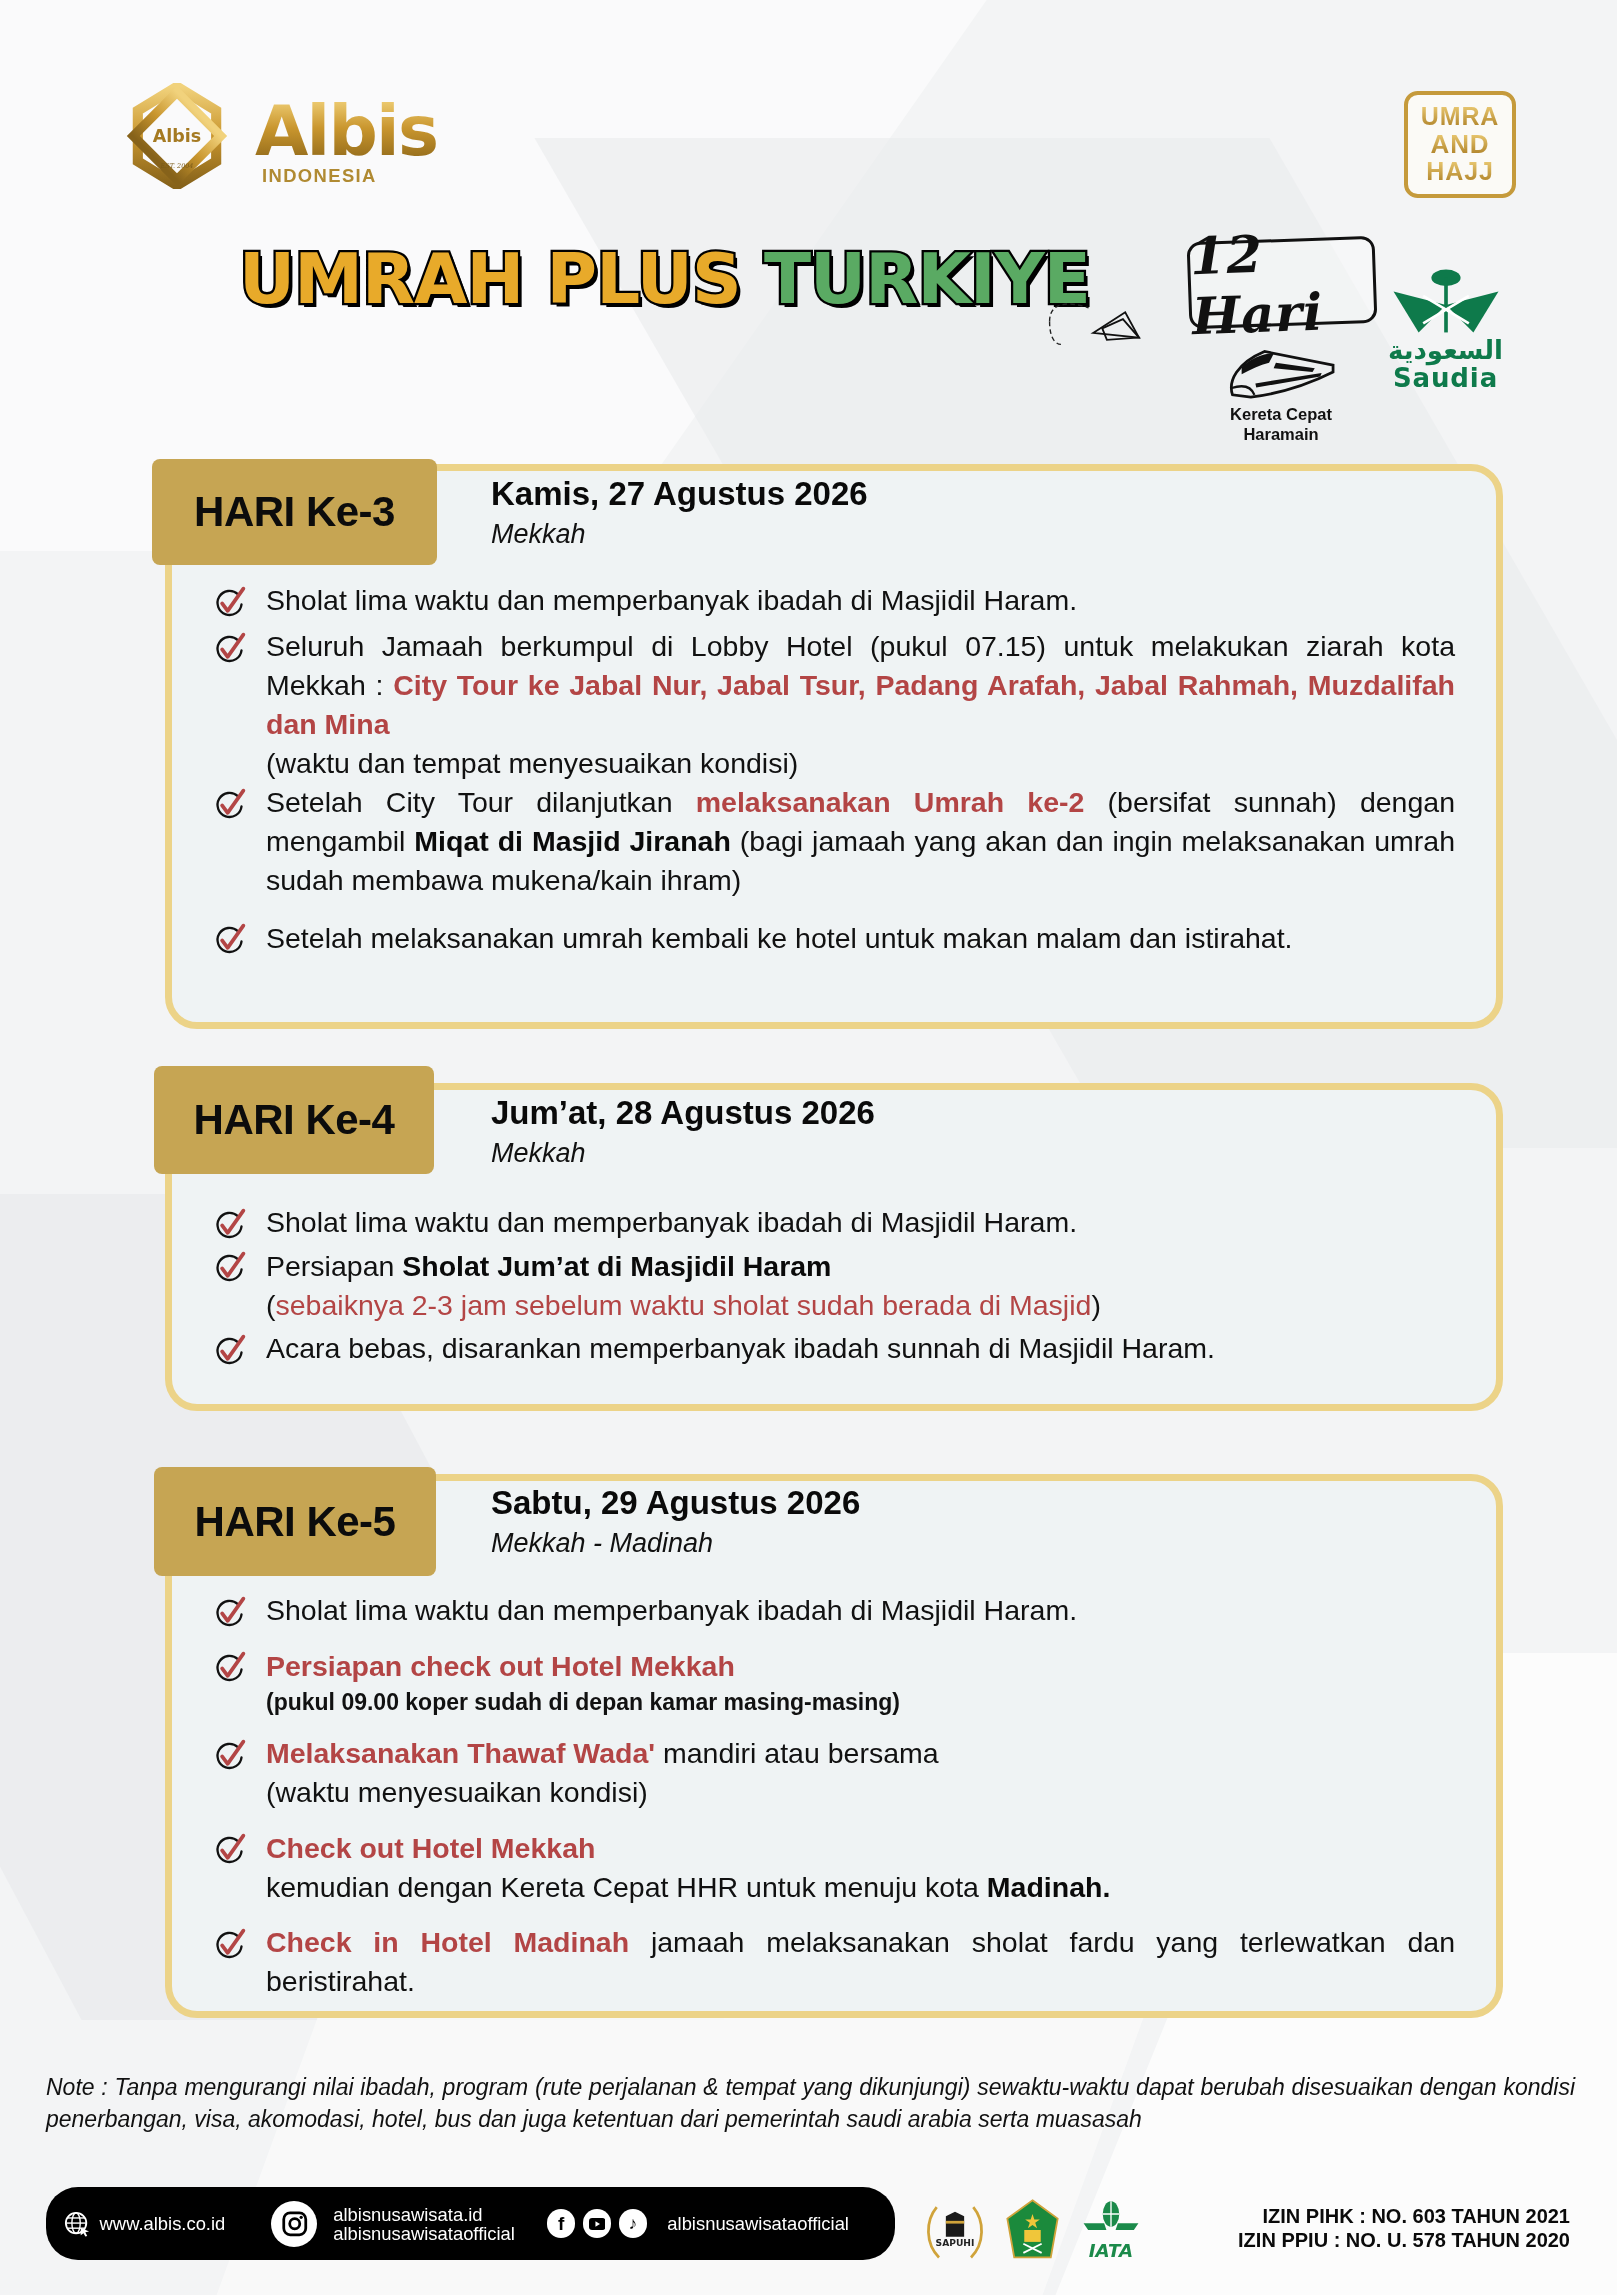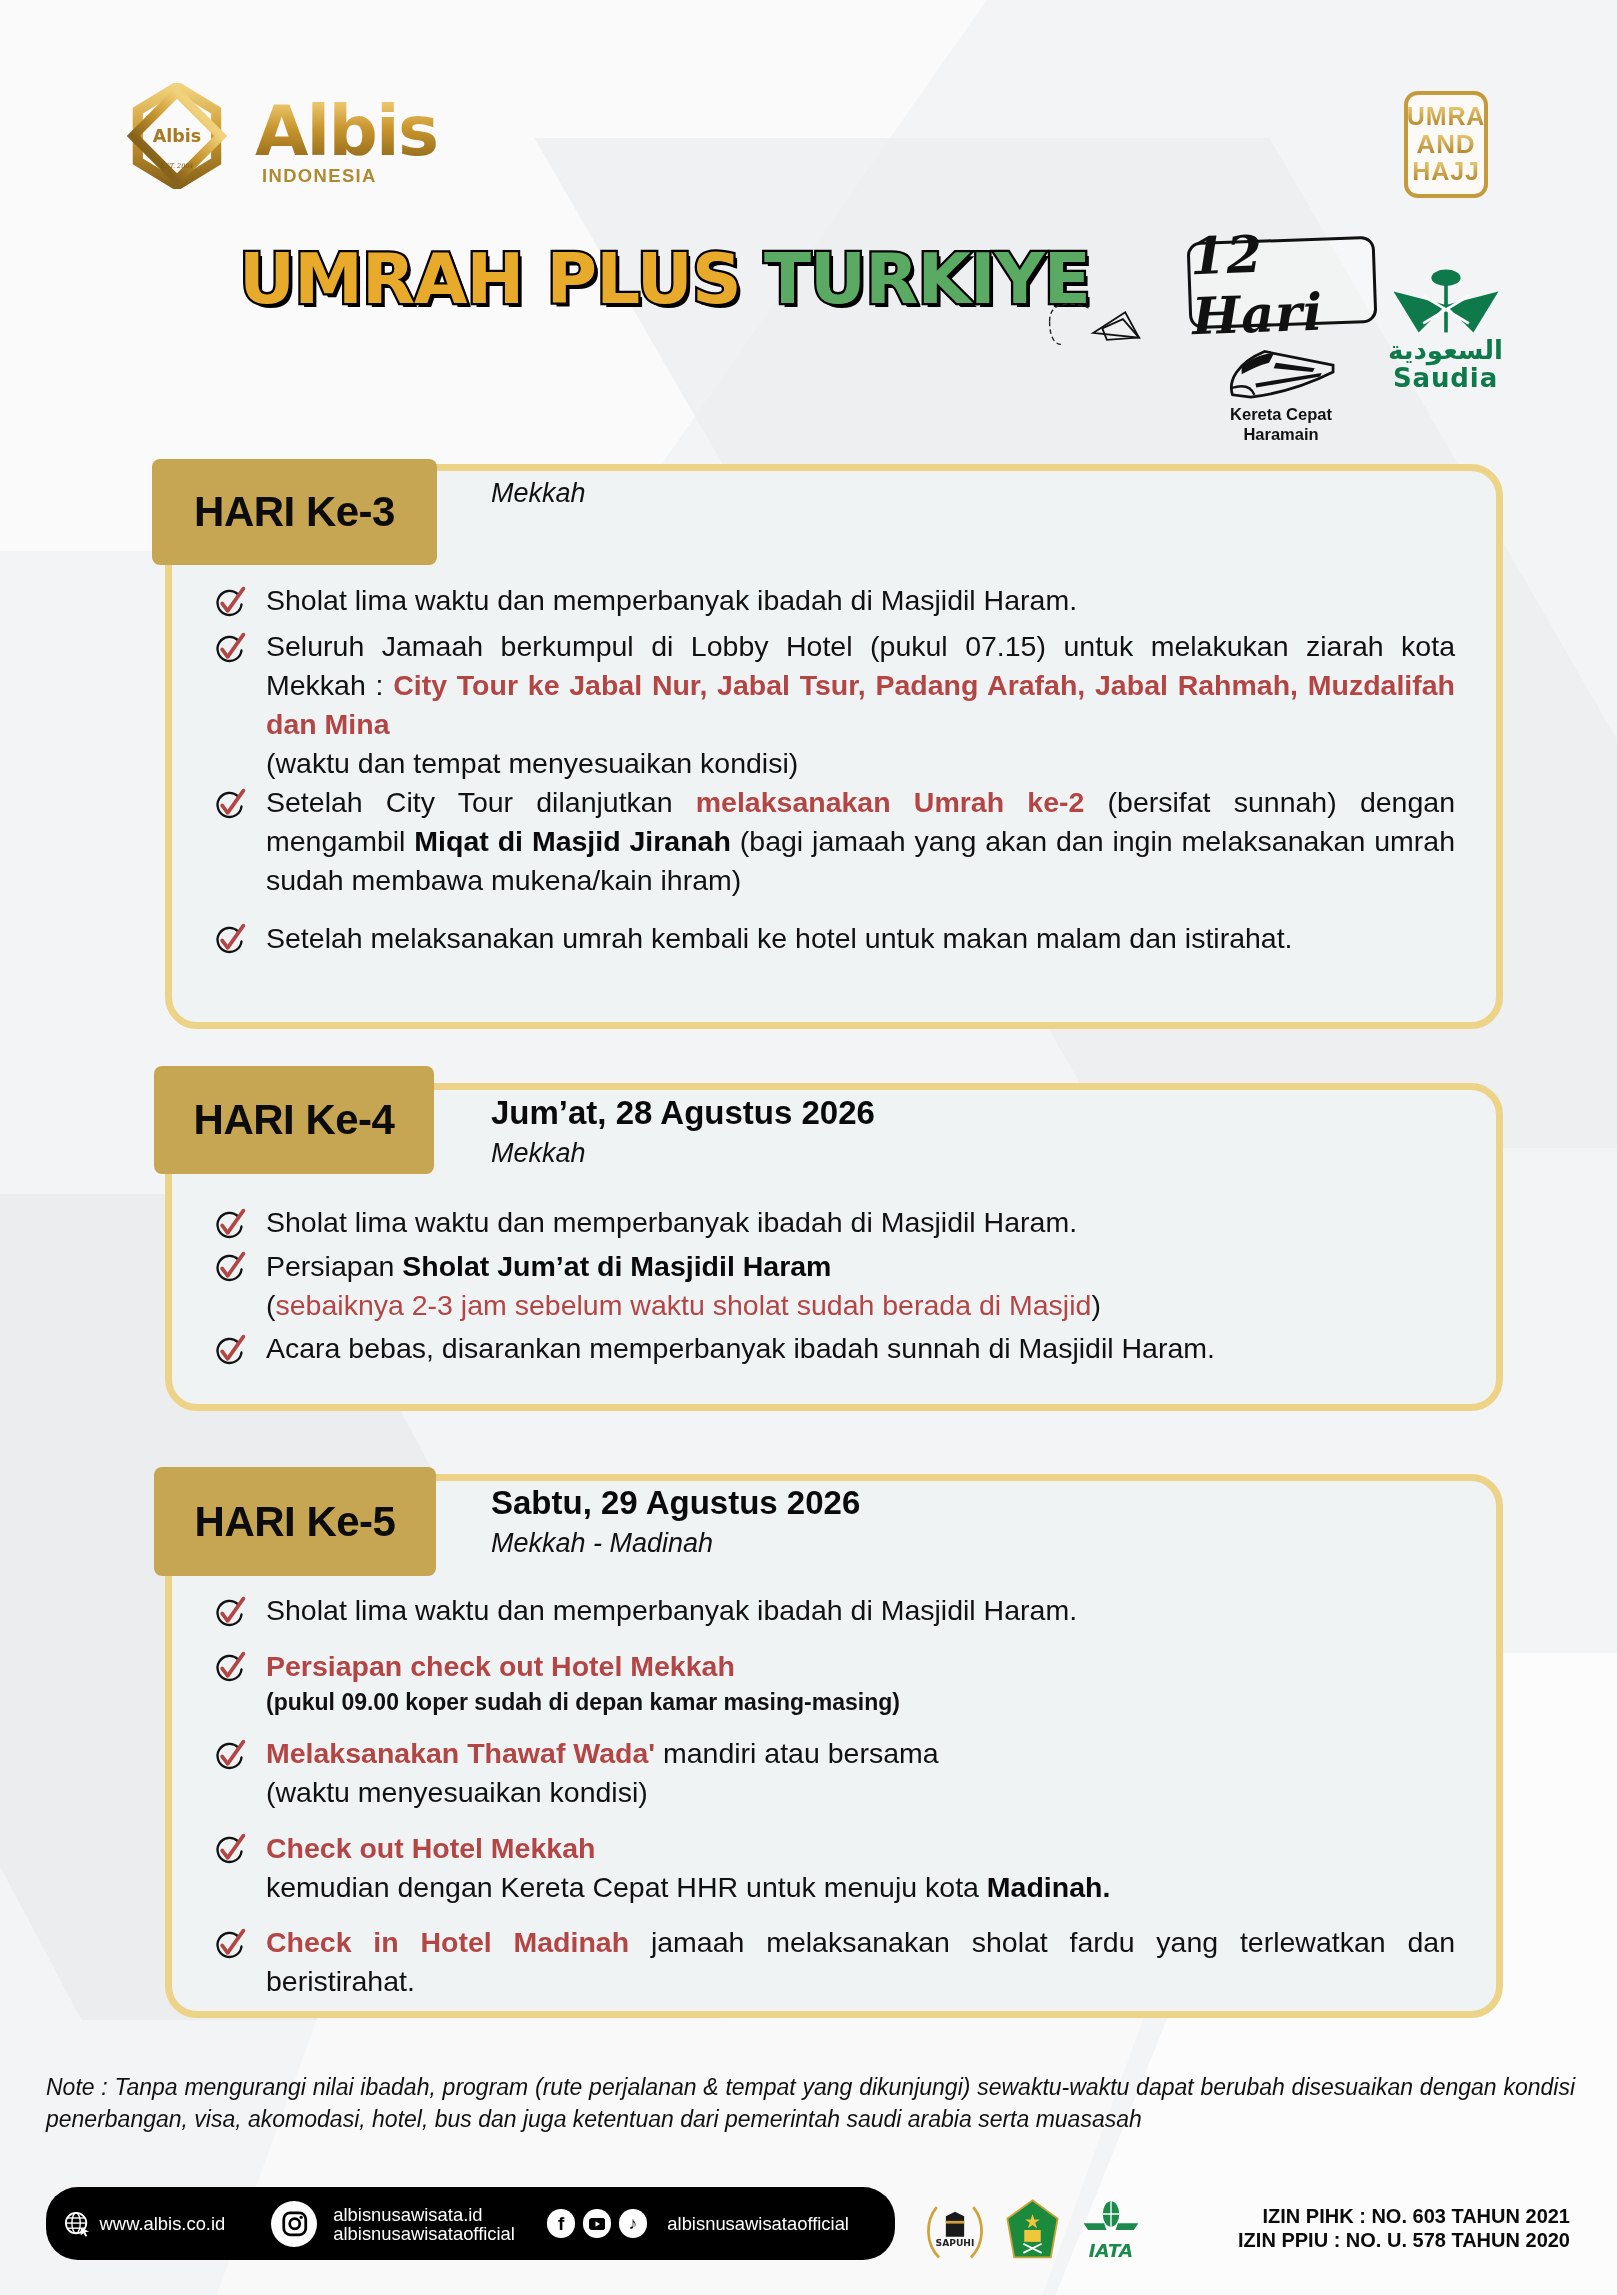"UMRA" .umra-logo { width: 84px -> 112px }
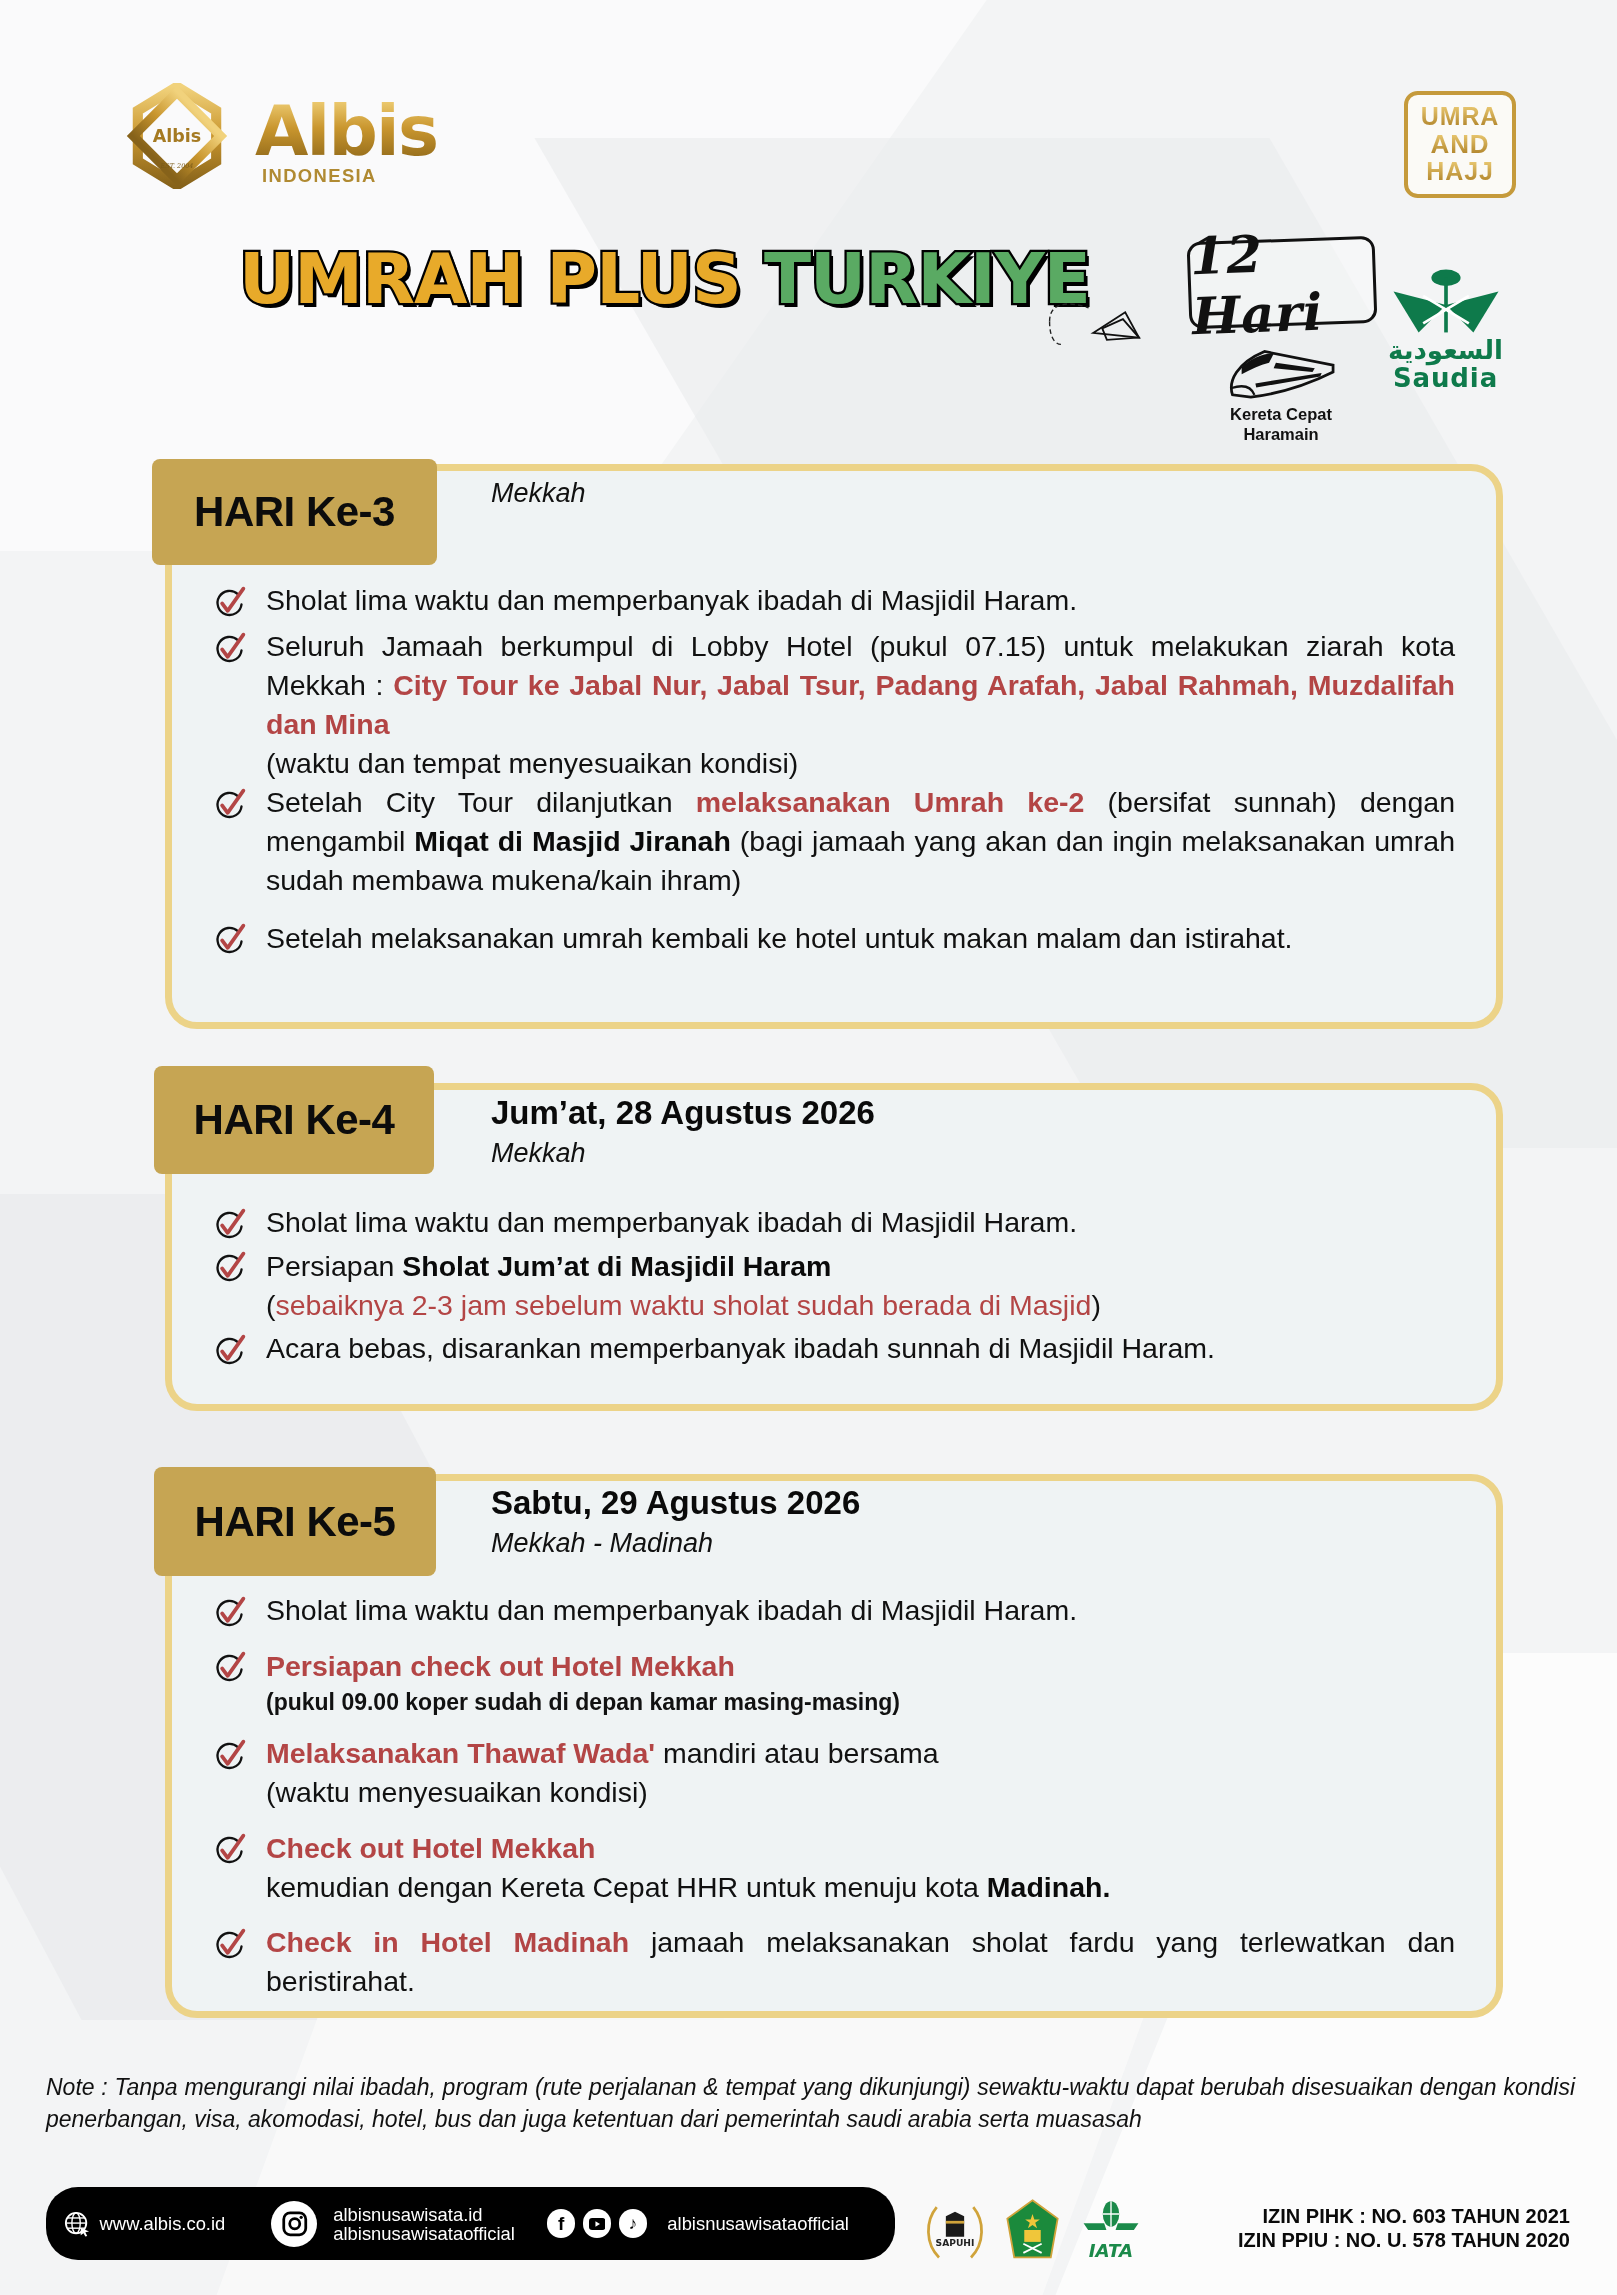"Kamis, 27 Agustus 2026" div.card-date { html: none -> <div>Kamis, 27 Agustus 2026</div> }
